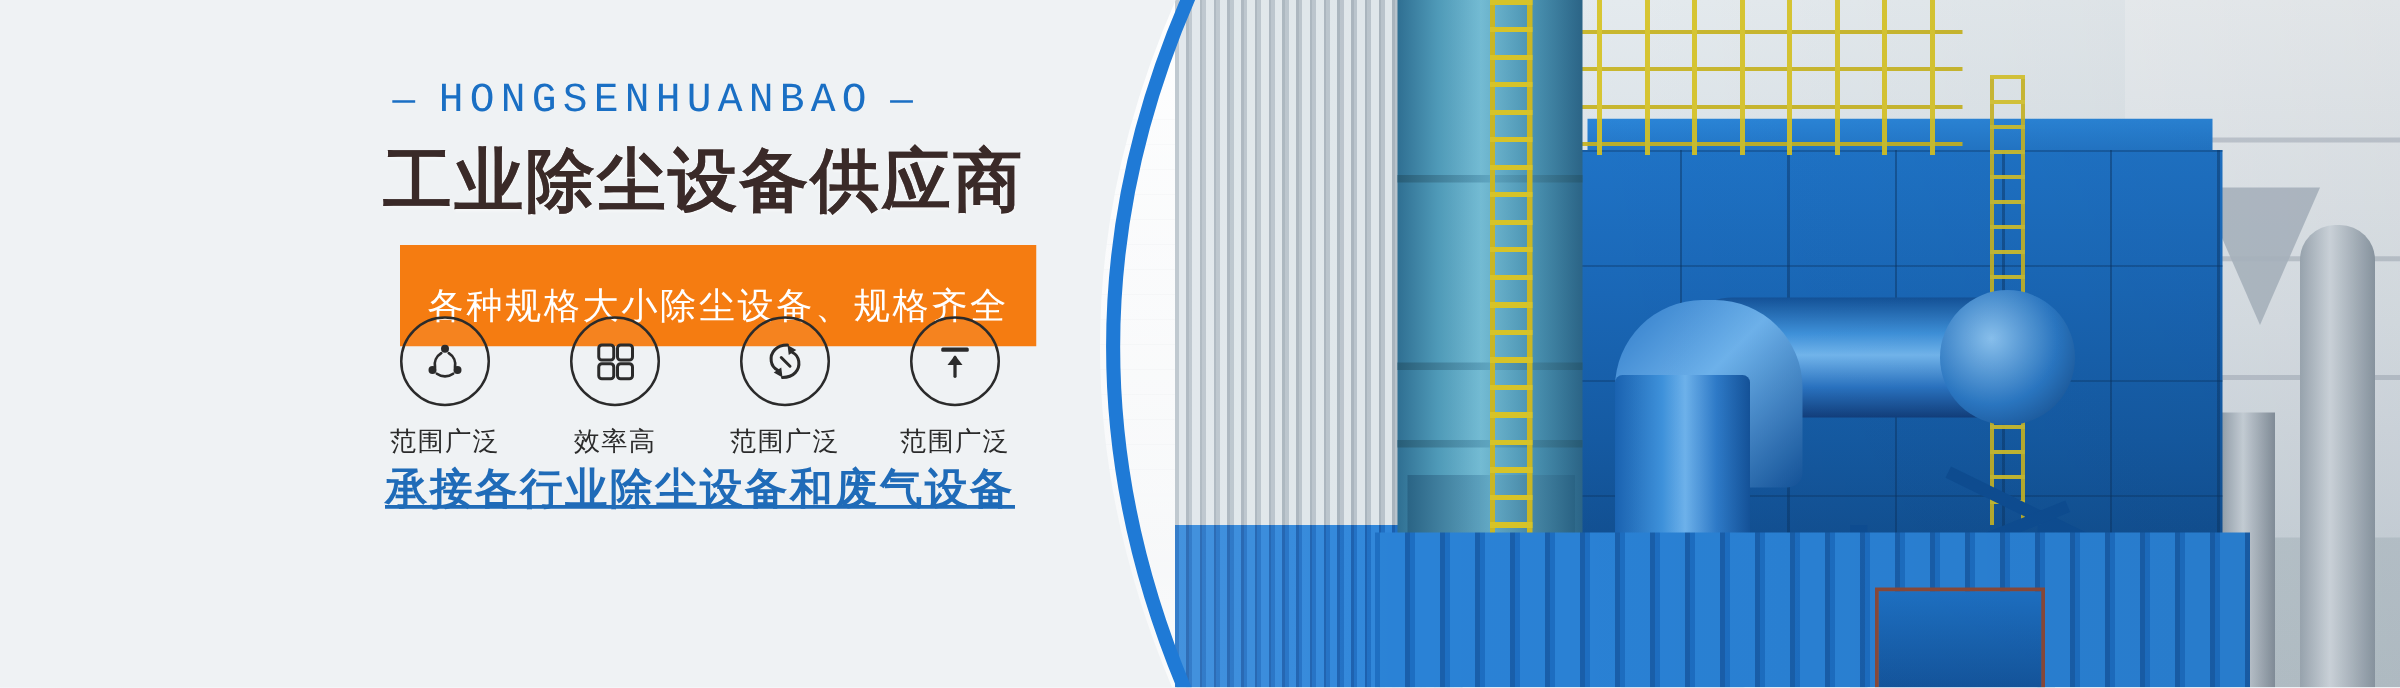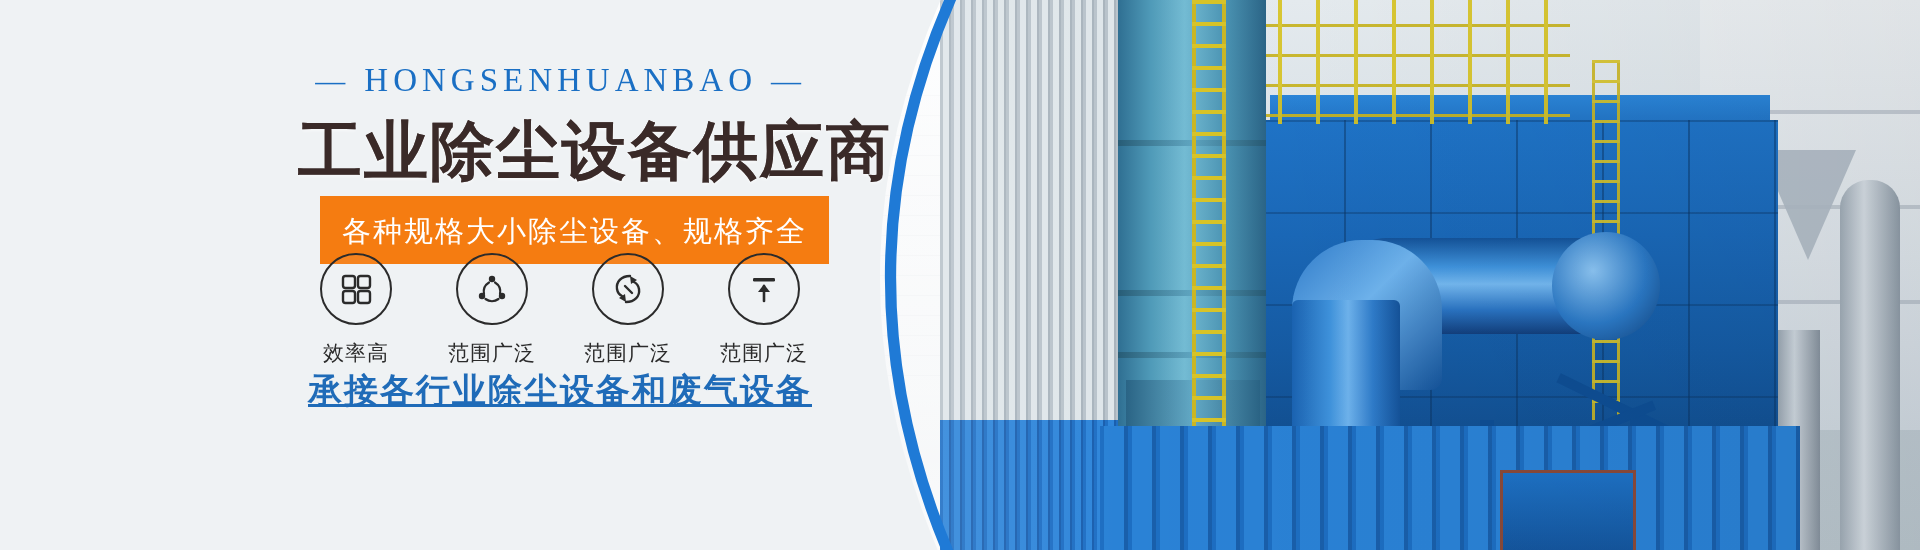"— HONGSENHUANBAO —" .eyebrow { font-family: Liberation Serif, serif -> Liberation Mono, monospace; text-align: right -> left }
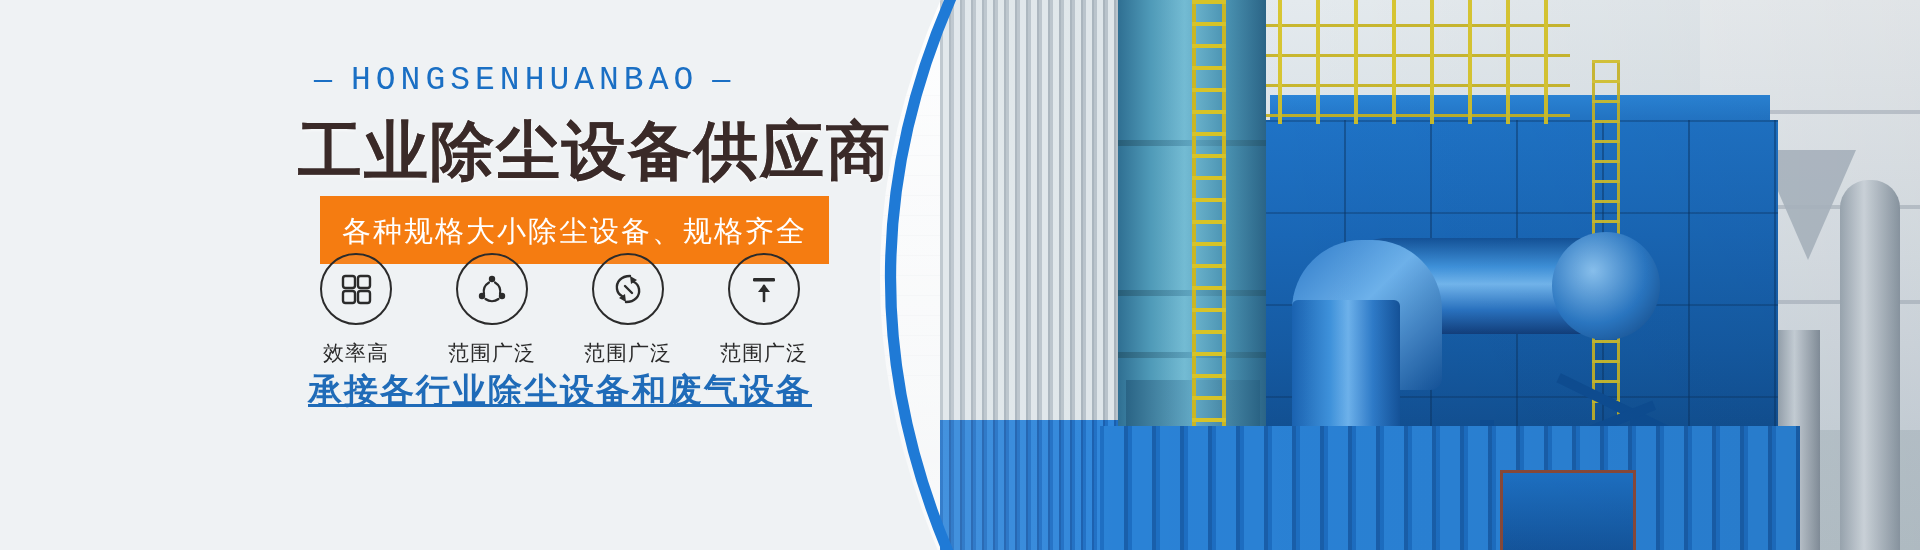"工业除尘设备供应商" .title { font-size: 64px -> 55px }
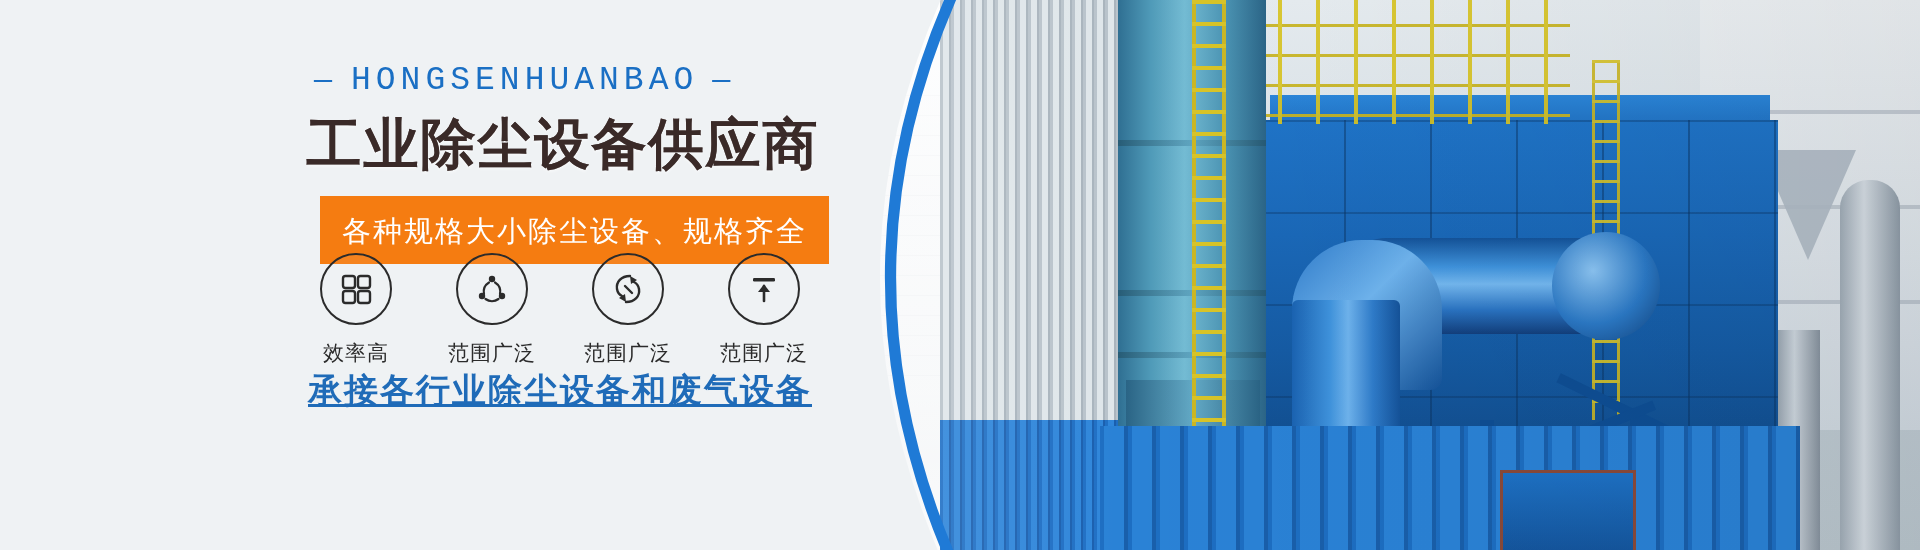"各种规格大小除尘设备、规格齐全" .subbar { padding: 16px 22px 12px 22px -> 29px 22px 12px 22px }
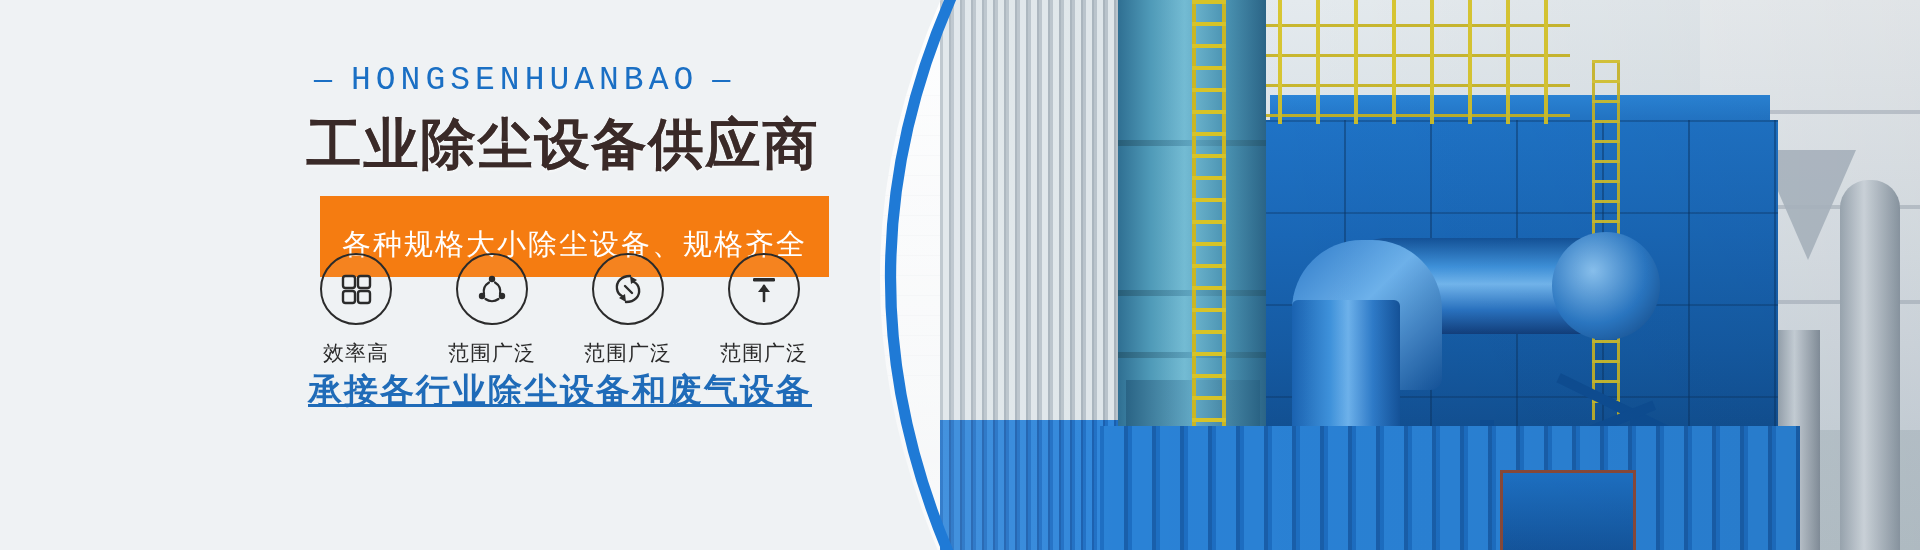"效率高" div.feat { order: before "范围广泛" -> after "范围广泛" }
